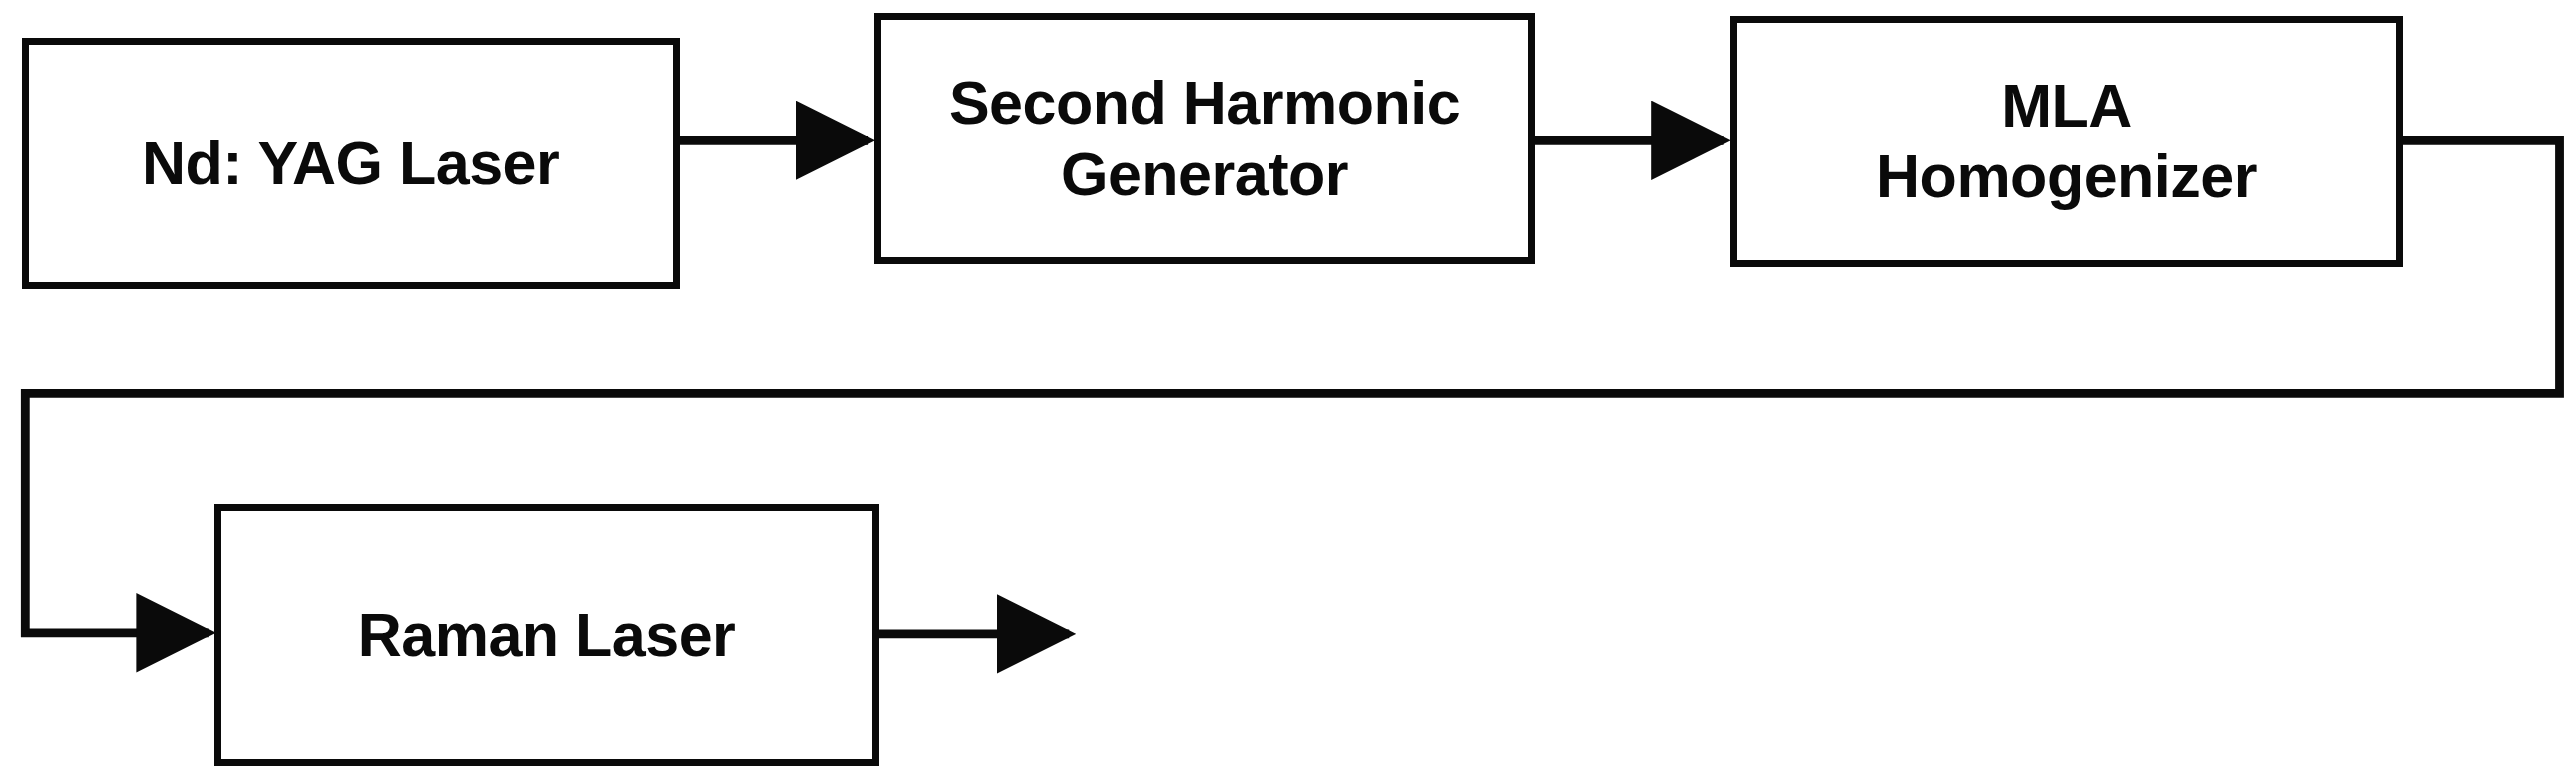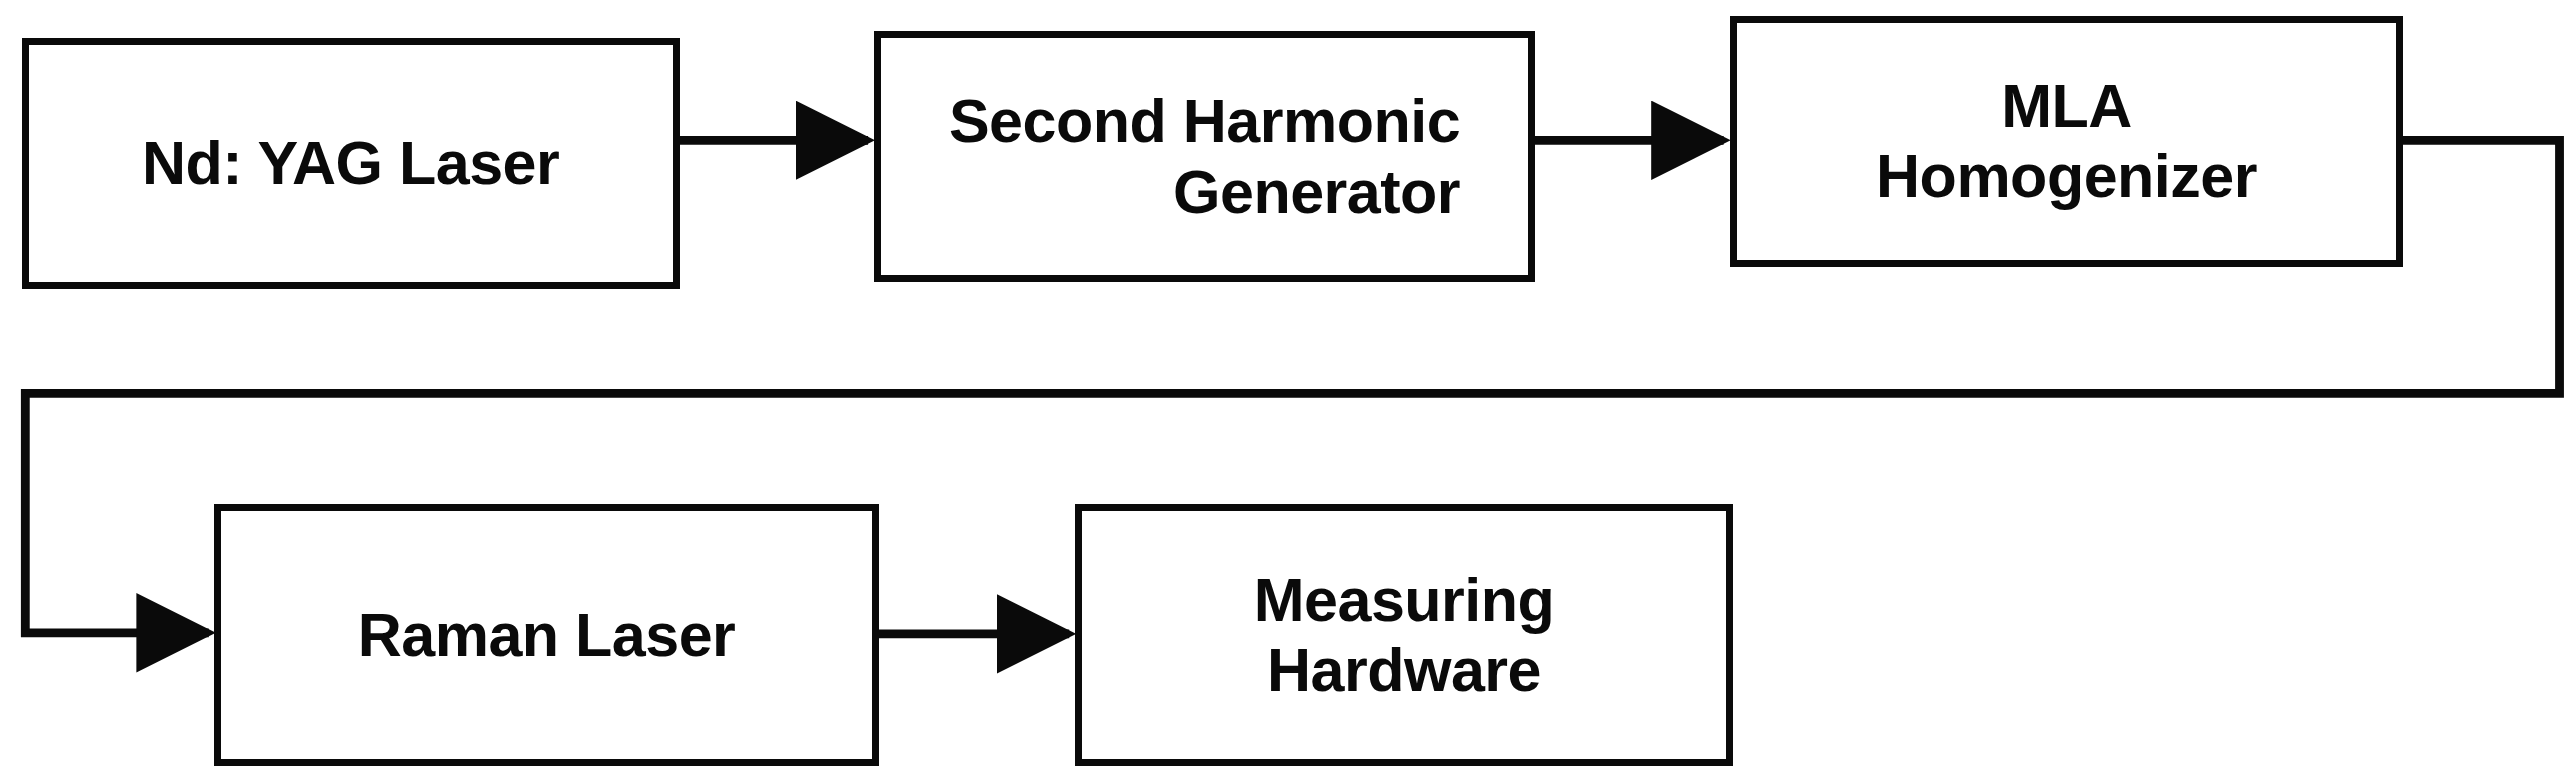"Second Harmonic" div.flow-box { text-align: right -> none; top: 31px -> 13px }
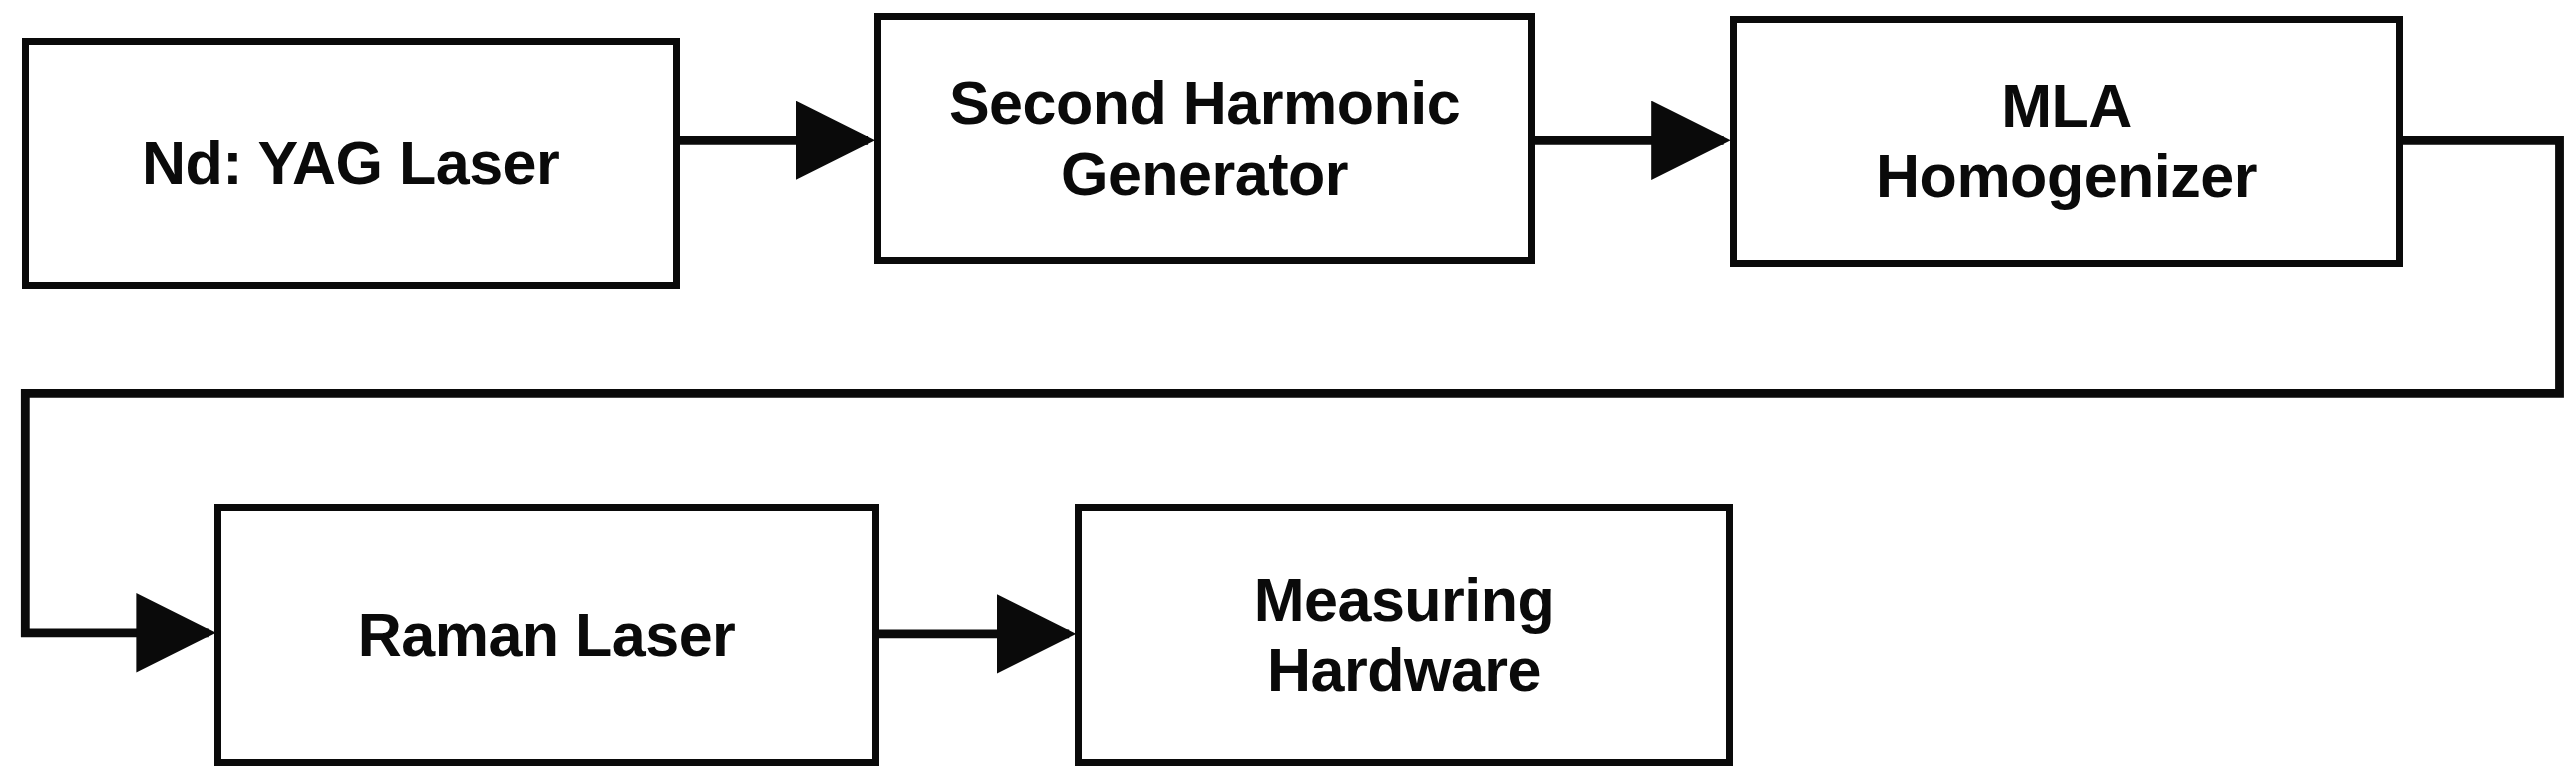"Measuring" div.flow-box { html: <div> <span>Measuring Hardware</span> </div> -> none }
